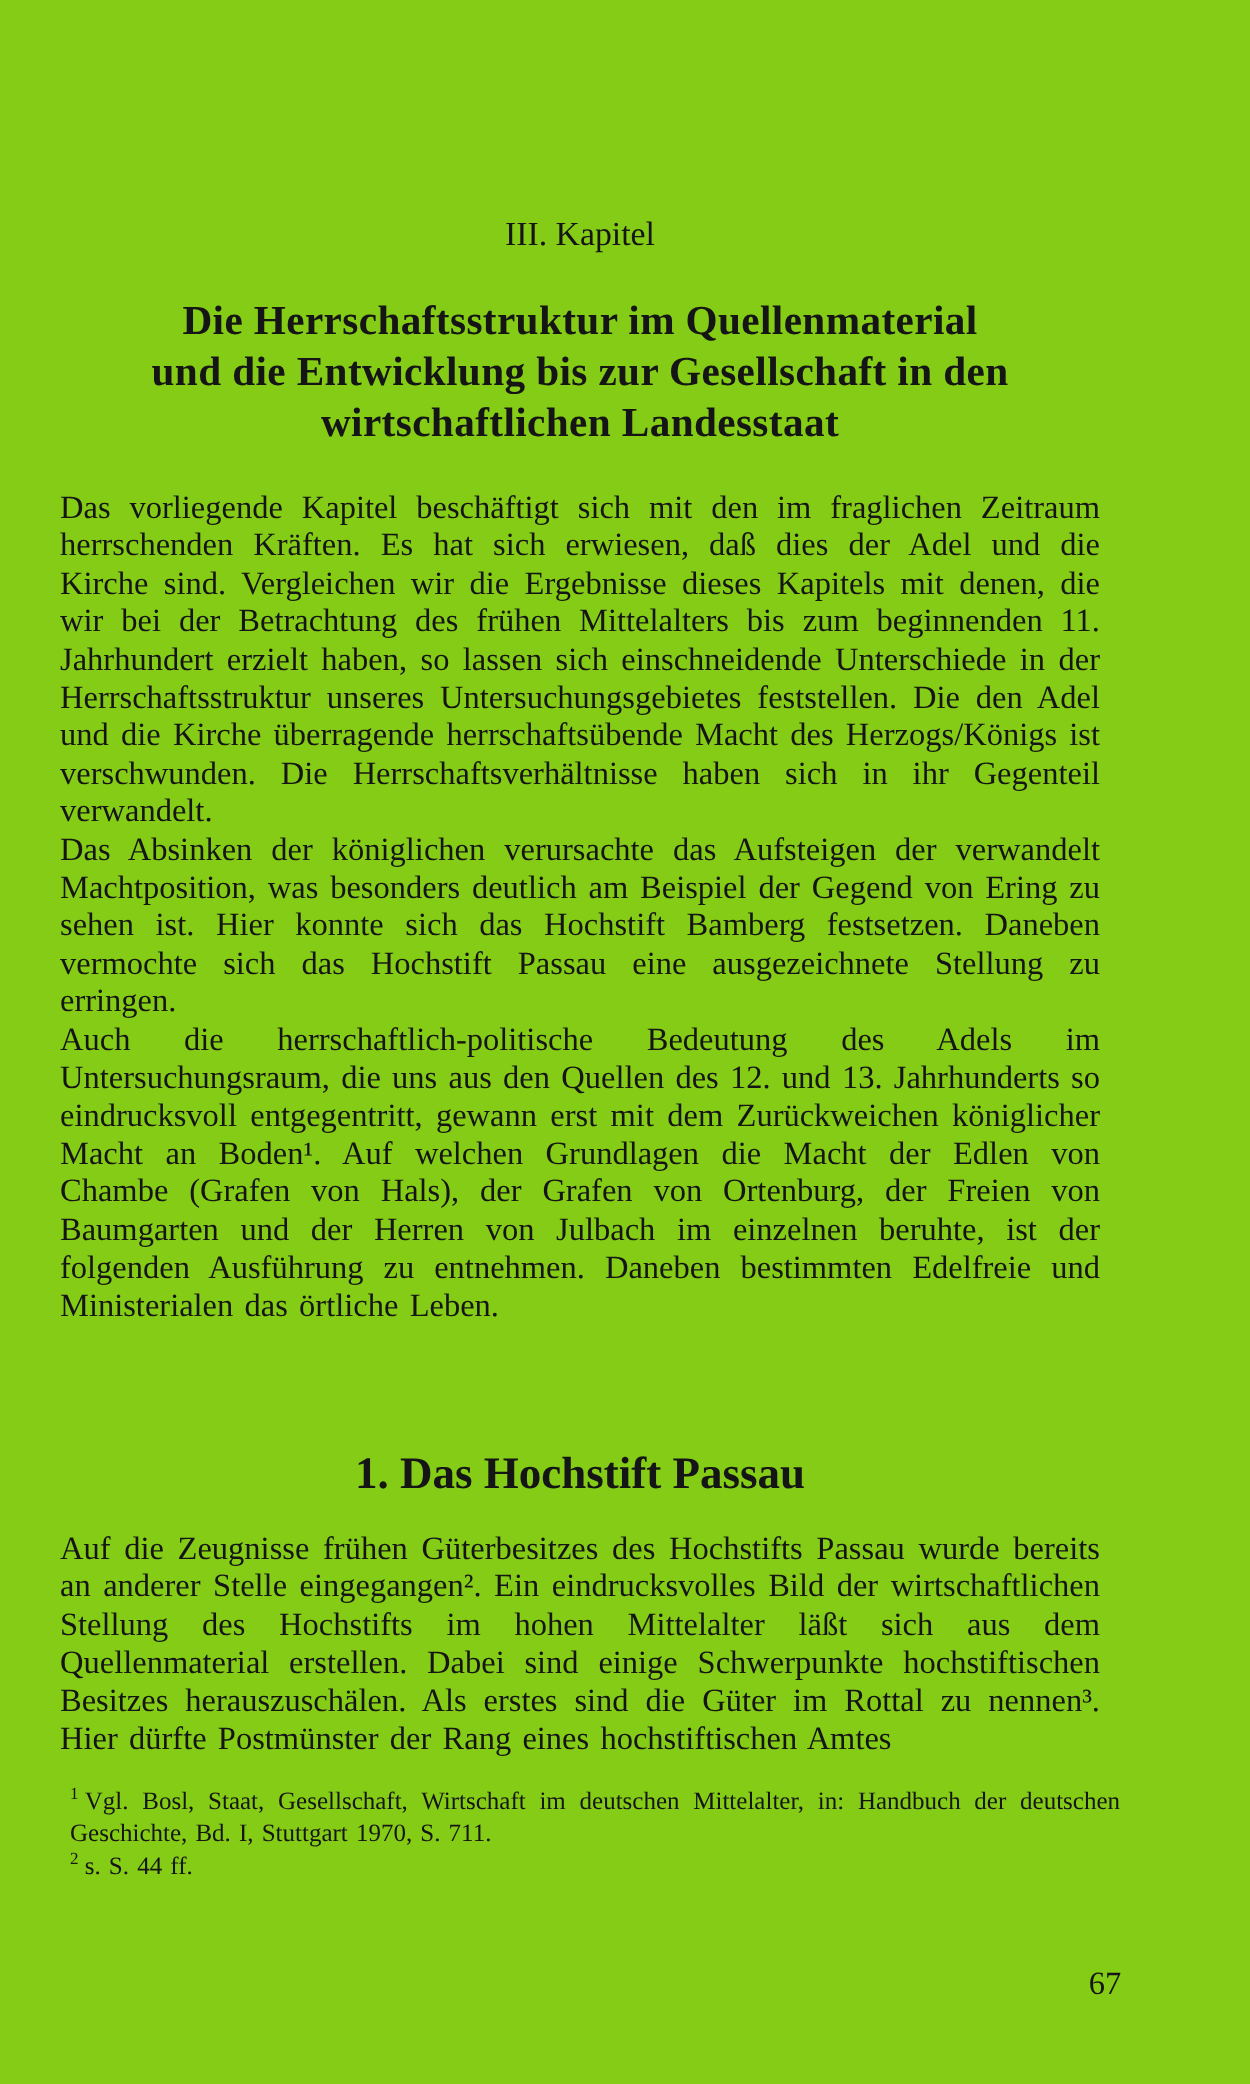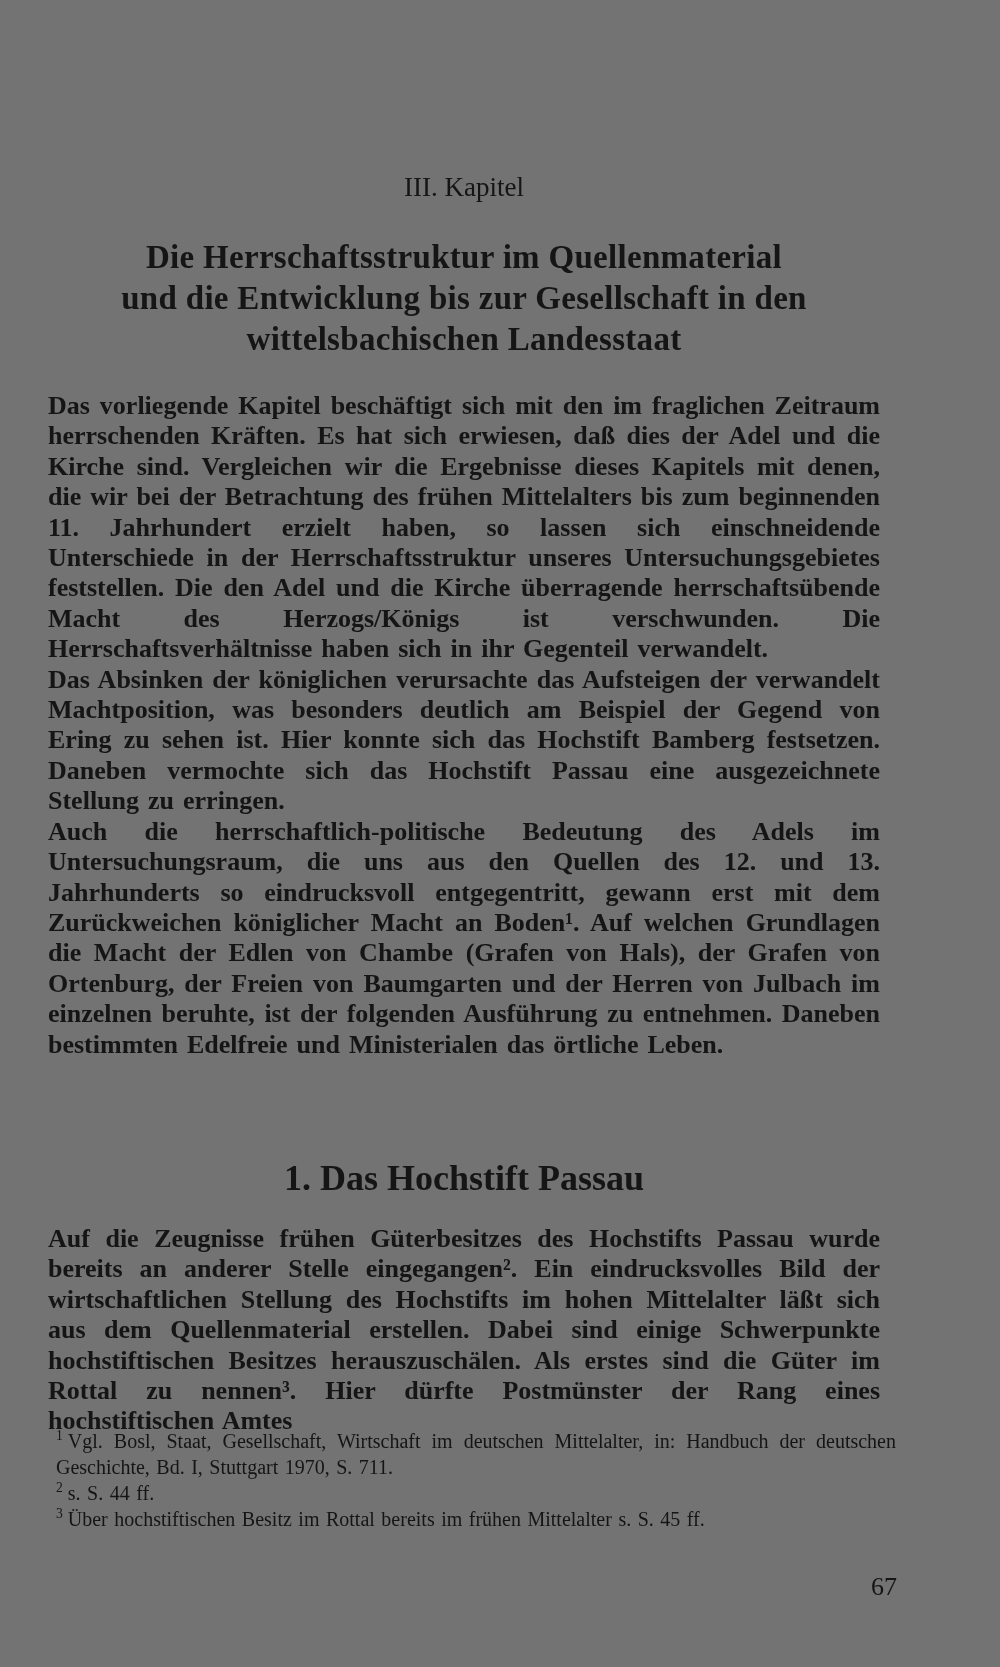"III. Kapitel" .page { background: #737373 -> #84cc16 }
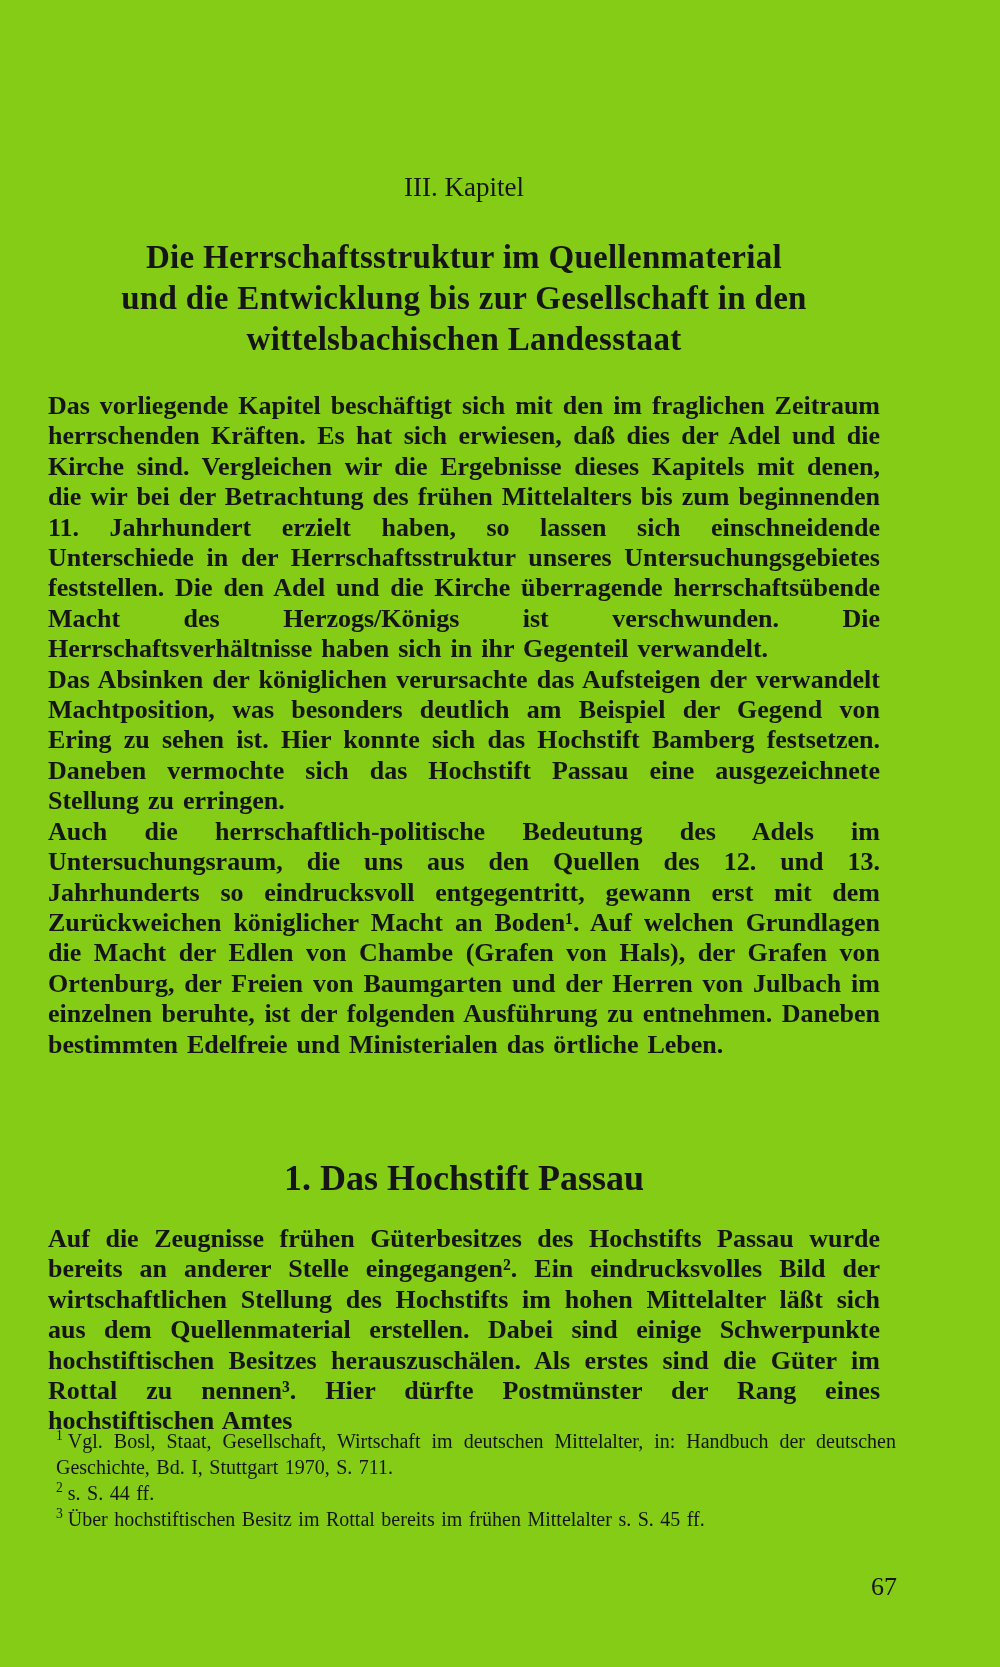"wittelsbachischen Landesstaat" span { text: wittelsbachischen -> wirtschaftlichen }
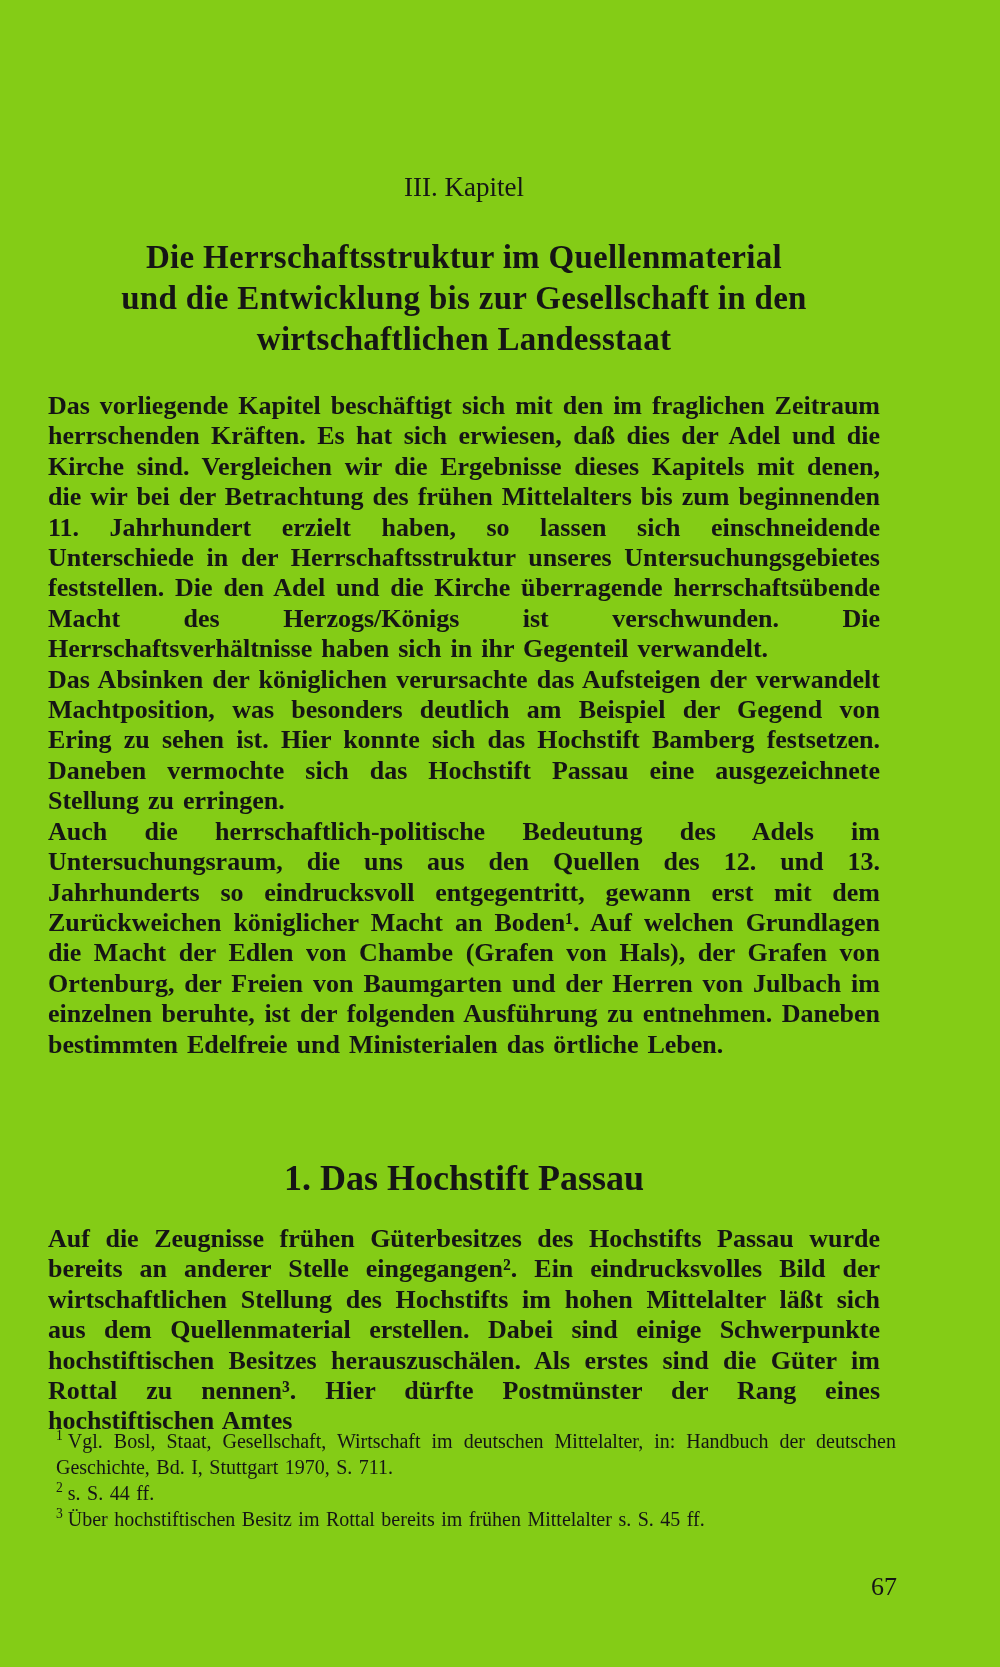"Das vorliegende Kapitel beschäftigt sich" .para { font-weight: bold -> none }
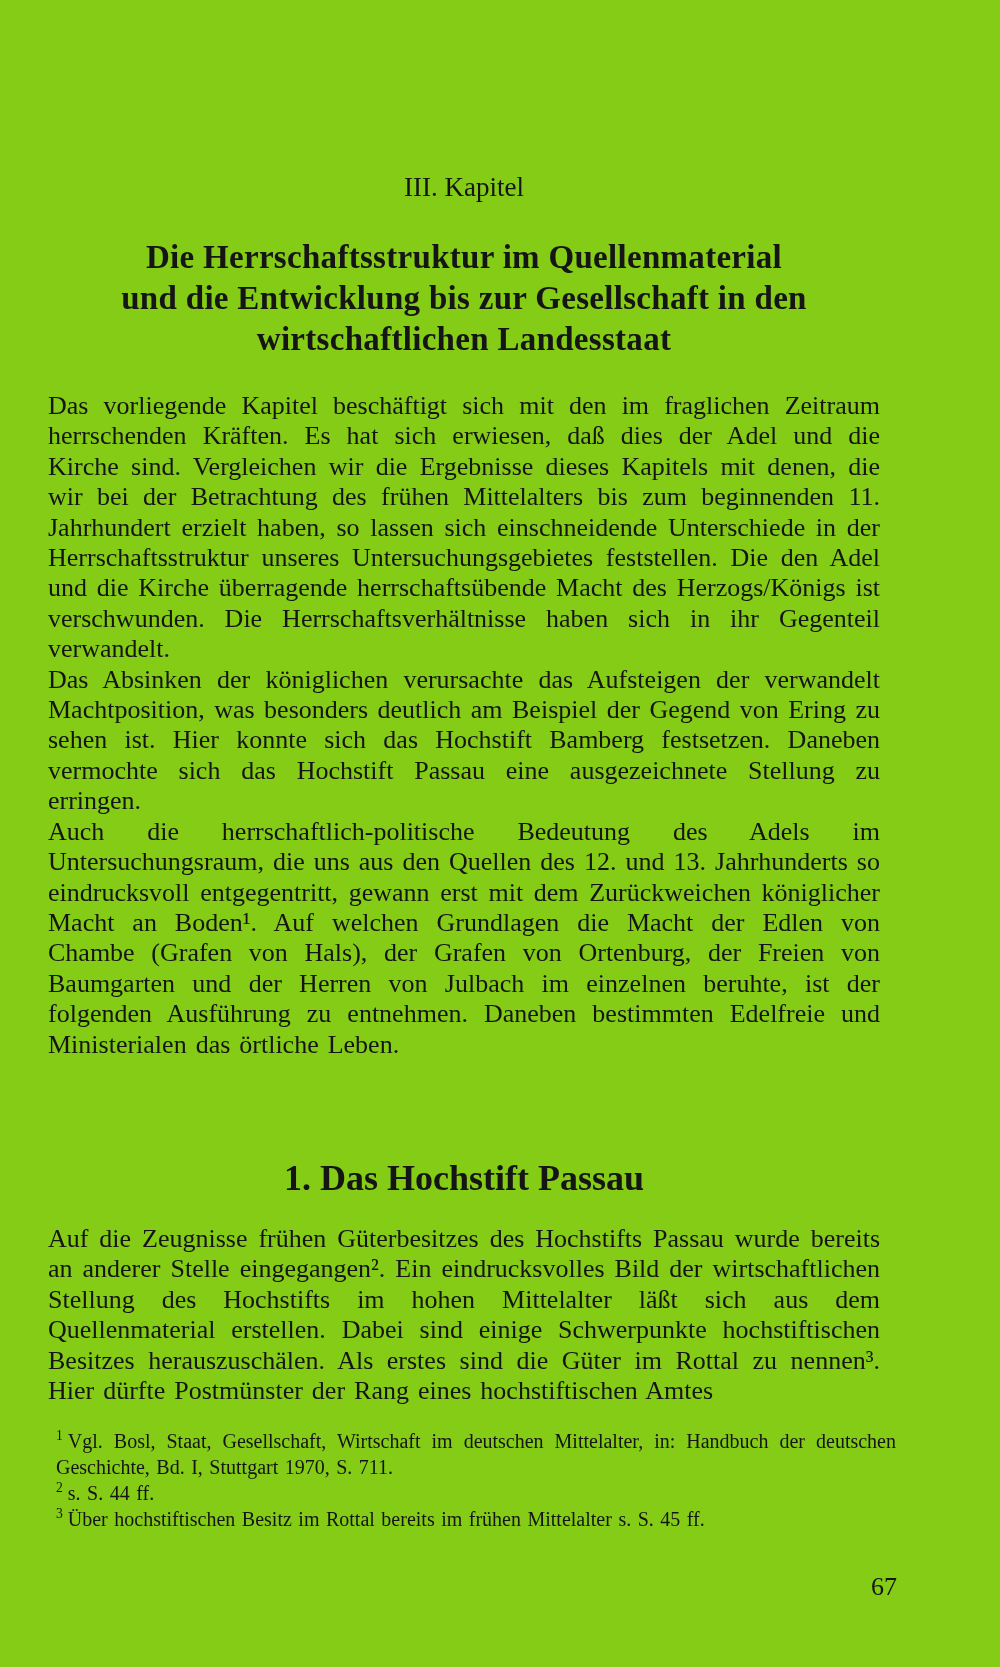"3 Über hochstiftischen Besitz im" p.footnote { html: <p><sup>3</sup>Über hochstiftischen Besitz im Rottal bereits im frühen Mittelalter s. S. 45 ff.</p> -> none }
